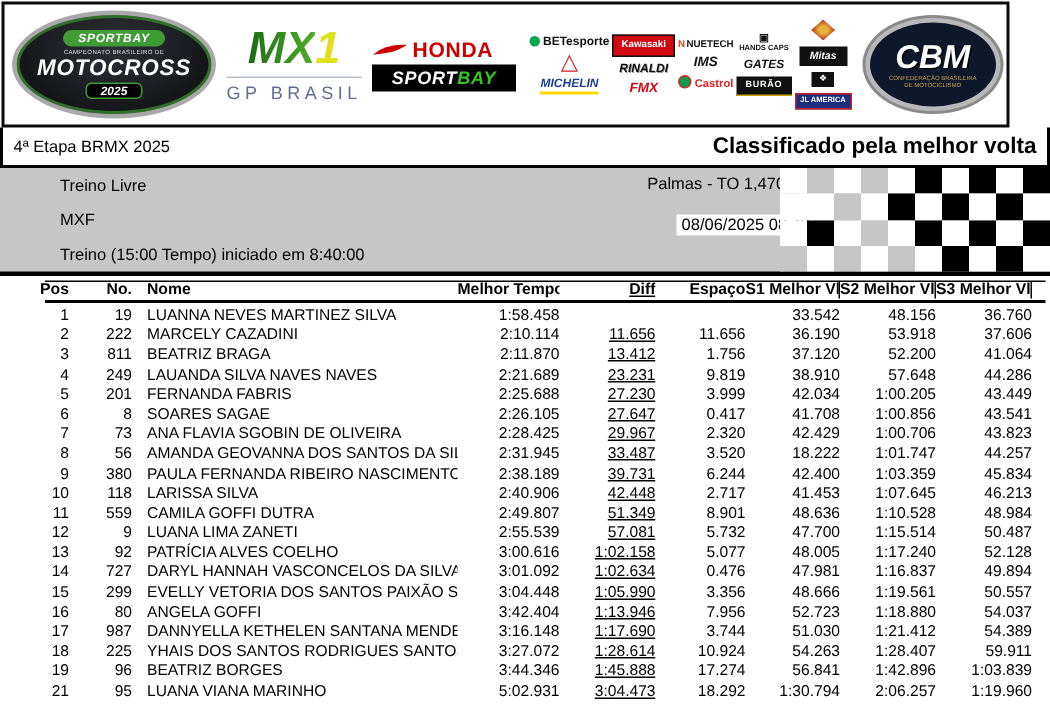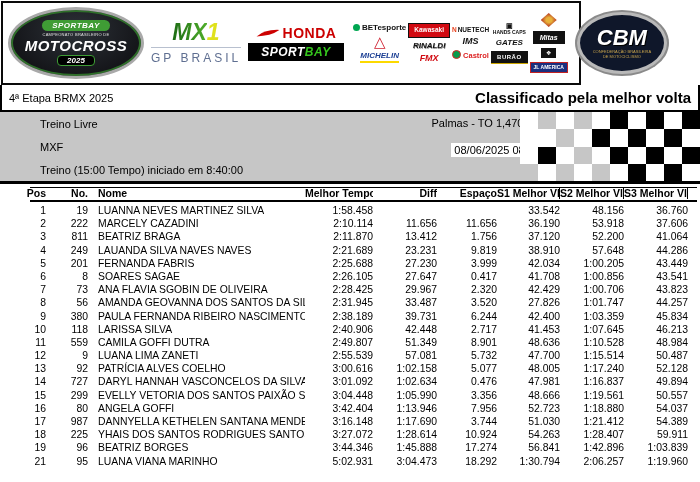"SPORTBAY" .logo-bar { width: 580px -> 672px }
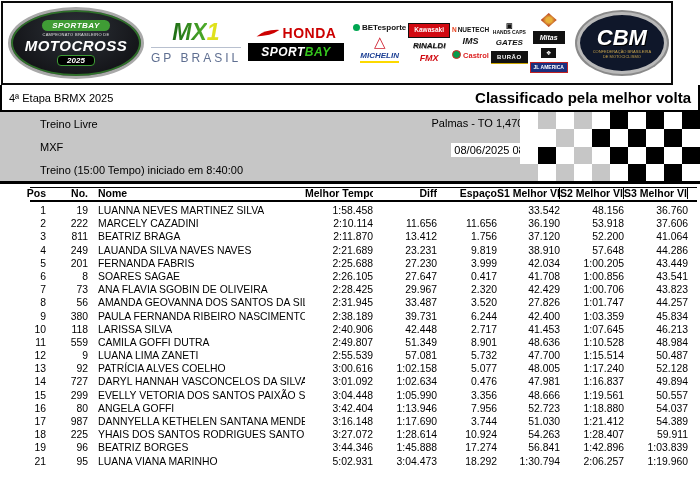"MX1" .mx1-t { font-size: 23px -> 30px }
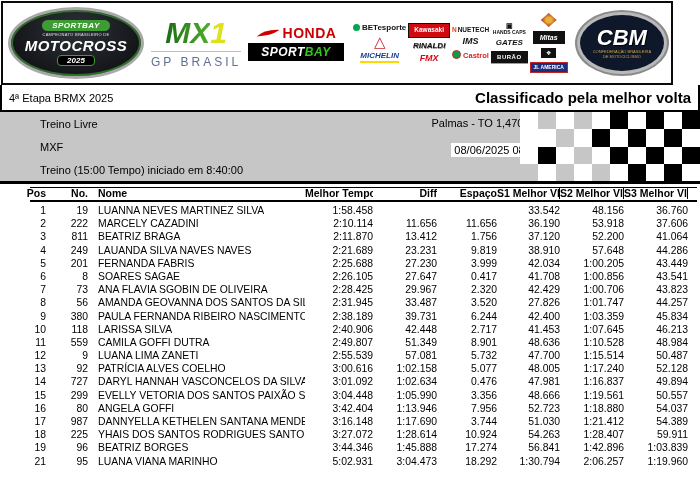"HONDA" .honda { justify-content: center -> flex-start }
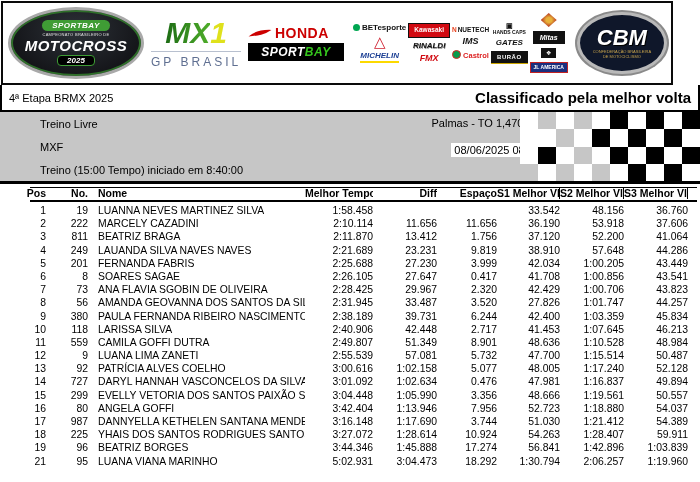"Diff" .c4 { text-decoration: none -> underline }
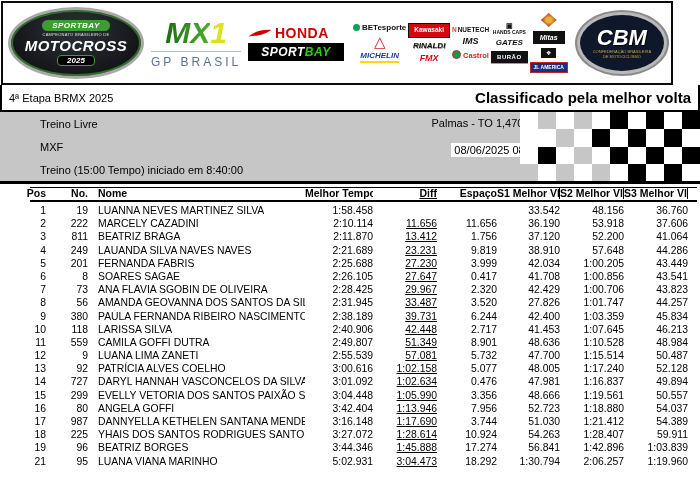"27.826" div.cell { text: 27.826 -> 18.222 }
